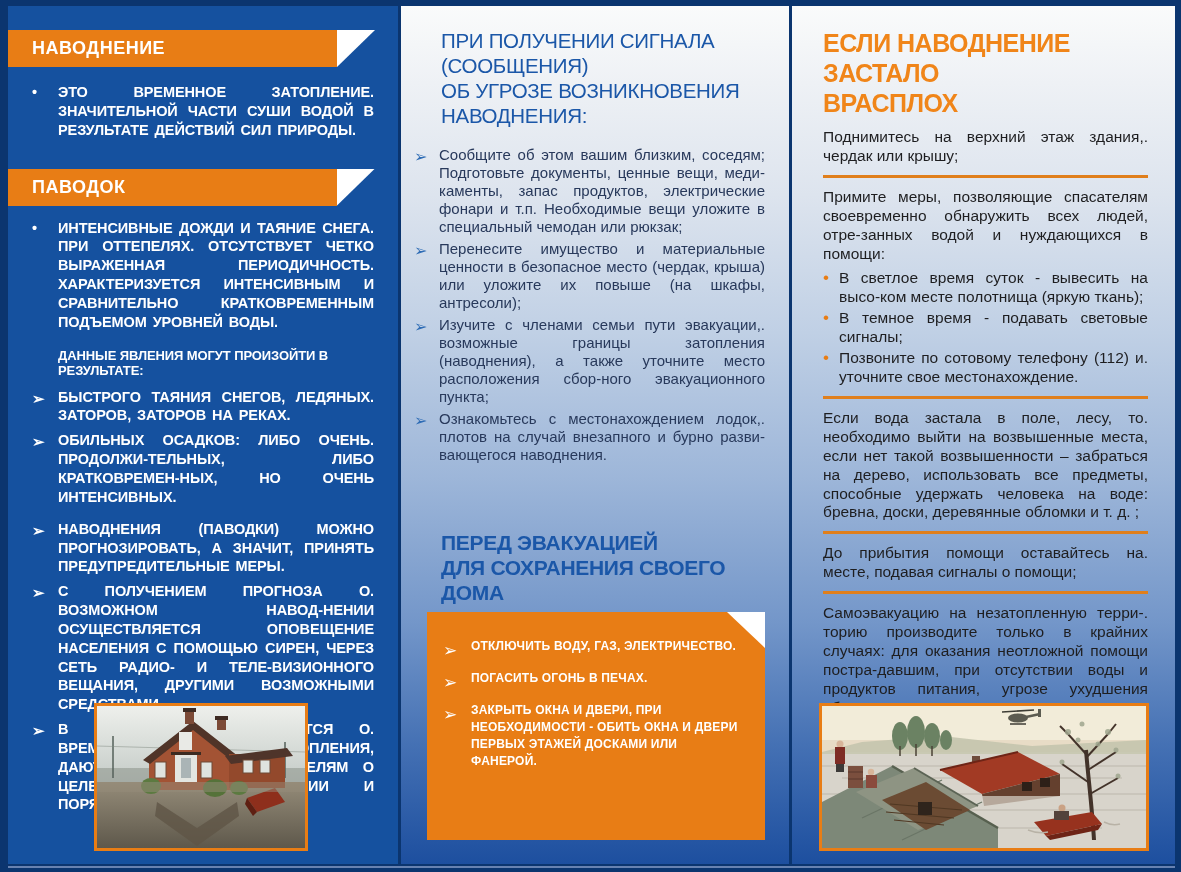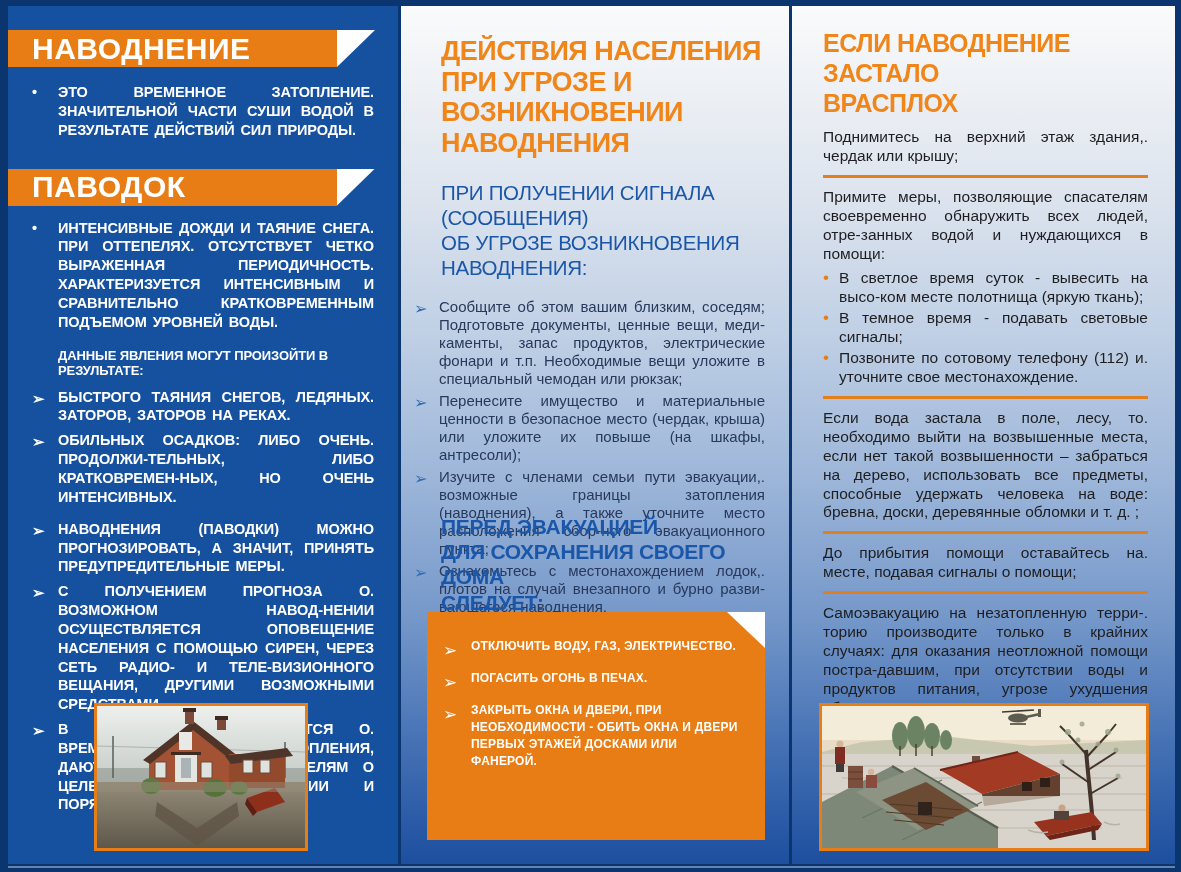"НАВОДНЕНИЕ" .ribbon .bar { font-size: 30px -> 18px }
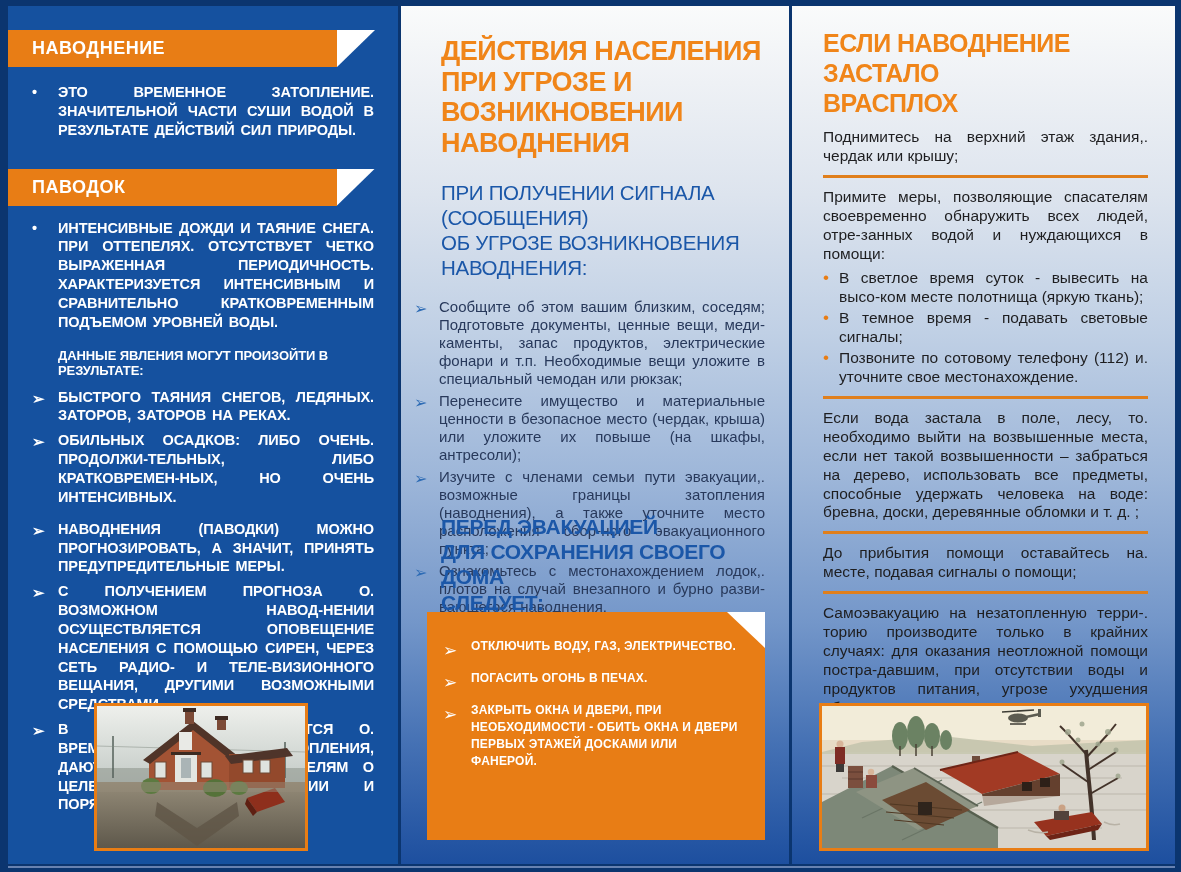"ДЕЙСТВИЯ НАСЕЛЕНИЯ" div.m-h1 { html: <div> <div>ДЕЙСТВИЯ НАСЕЛЕНИЯ</div> <div>ПРИ УГРОЗЕ И ВОЗНИКНОВЕНИИ</div> <div>НАВОДНЕНИЯ</div> </div> -> none }
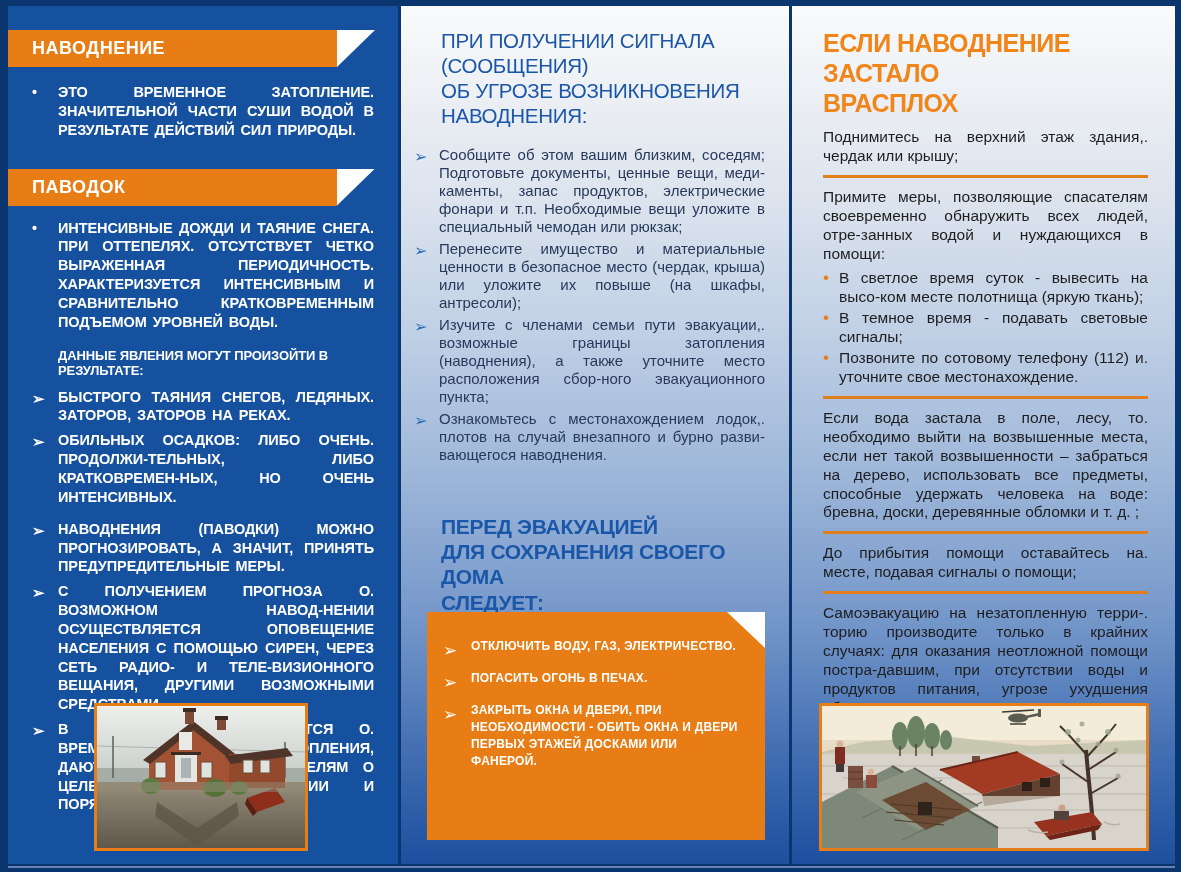"ПЕРЕД ЭВАКУАЦИЕЙ" .m-h3 { top: 508px -> 524px }
